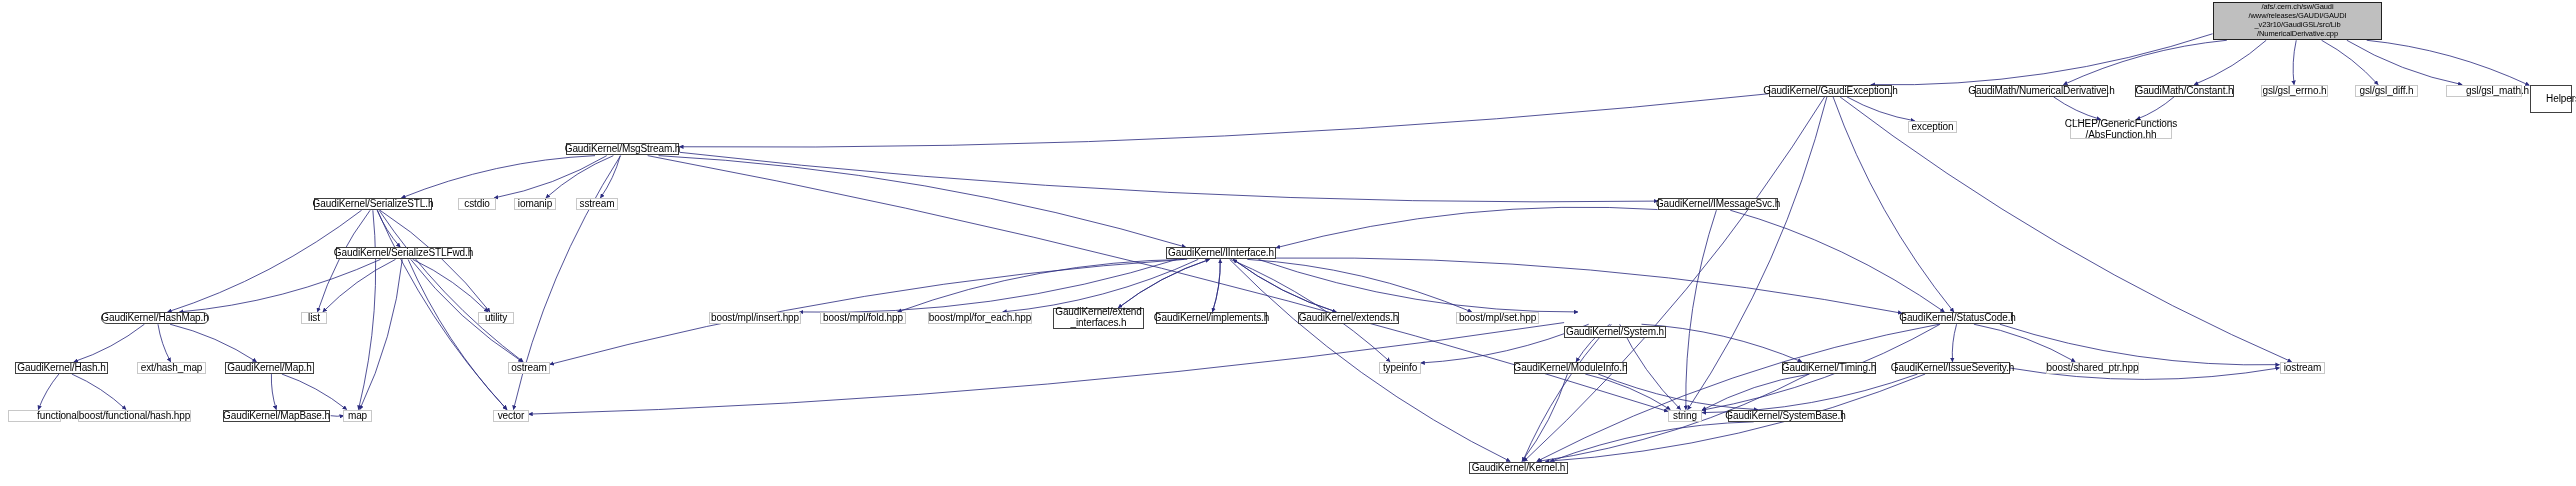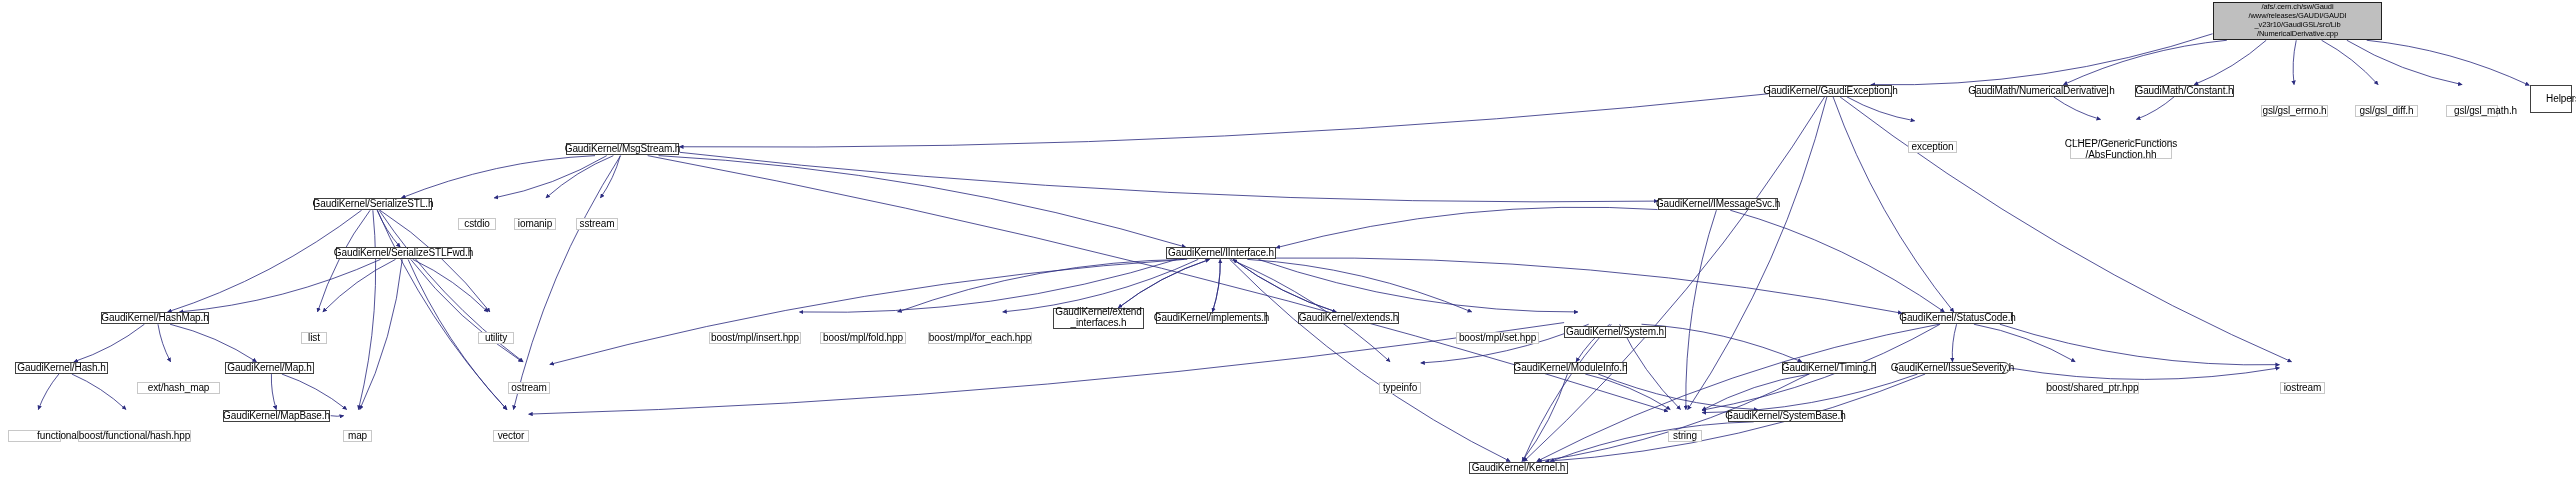"gsl/gsl_errno.h" .node.thin { margin-top: 20px -> none }
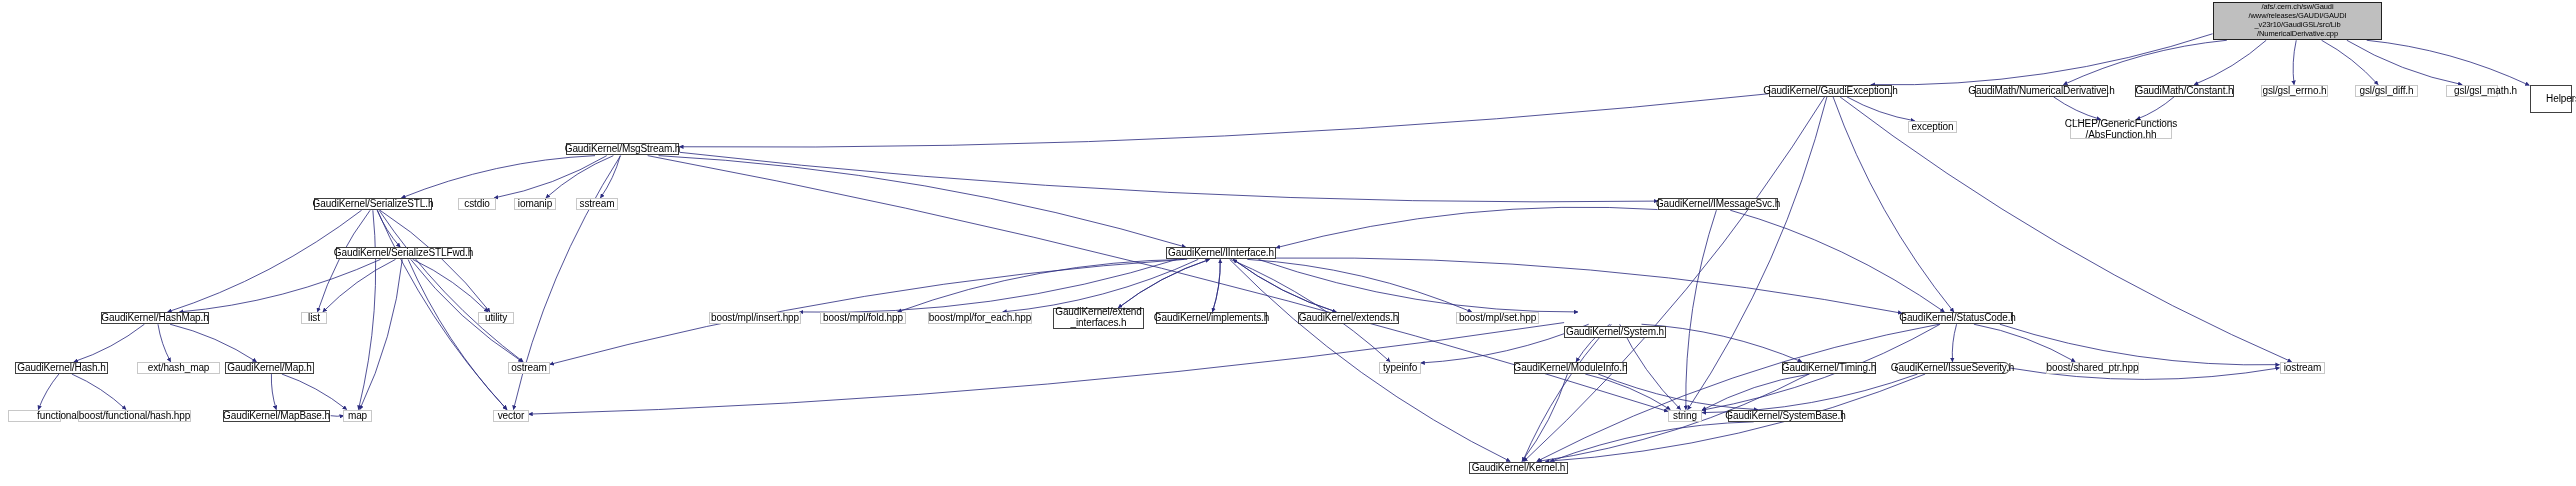"gsl/gsl_math.h" div.node { width: 52px -> 76px }
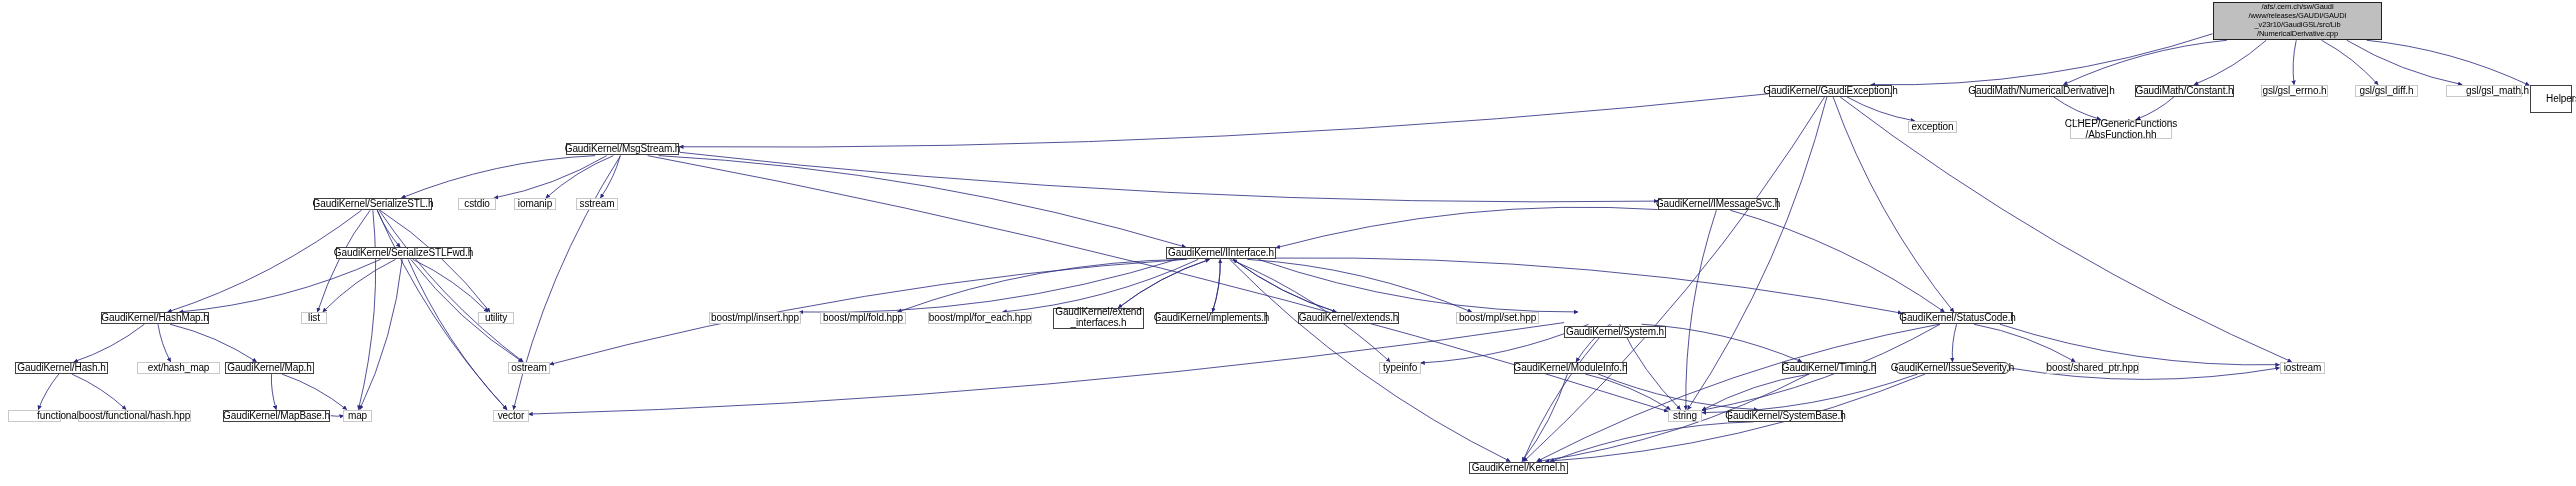"GaudiKernel/HashMap.h" div.node { border-radius: none -> 6px }
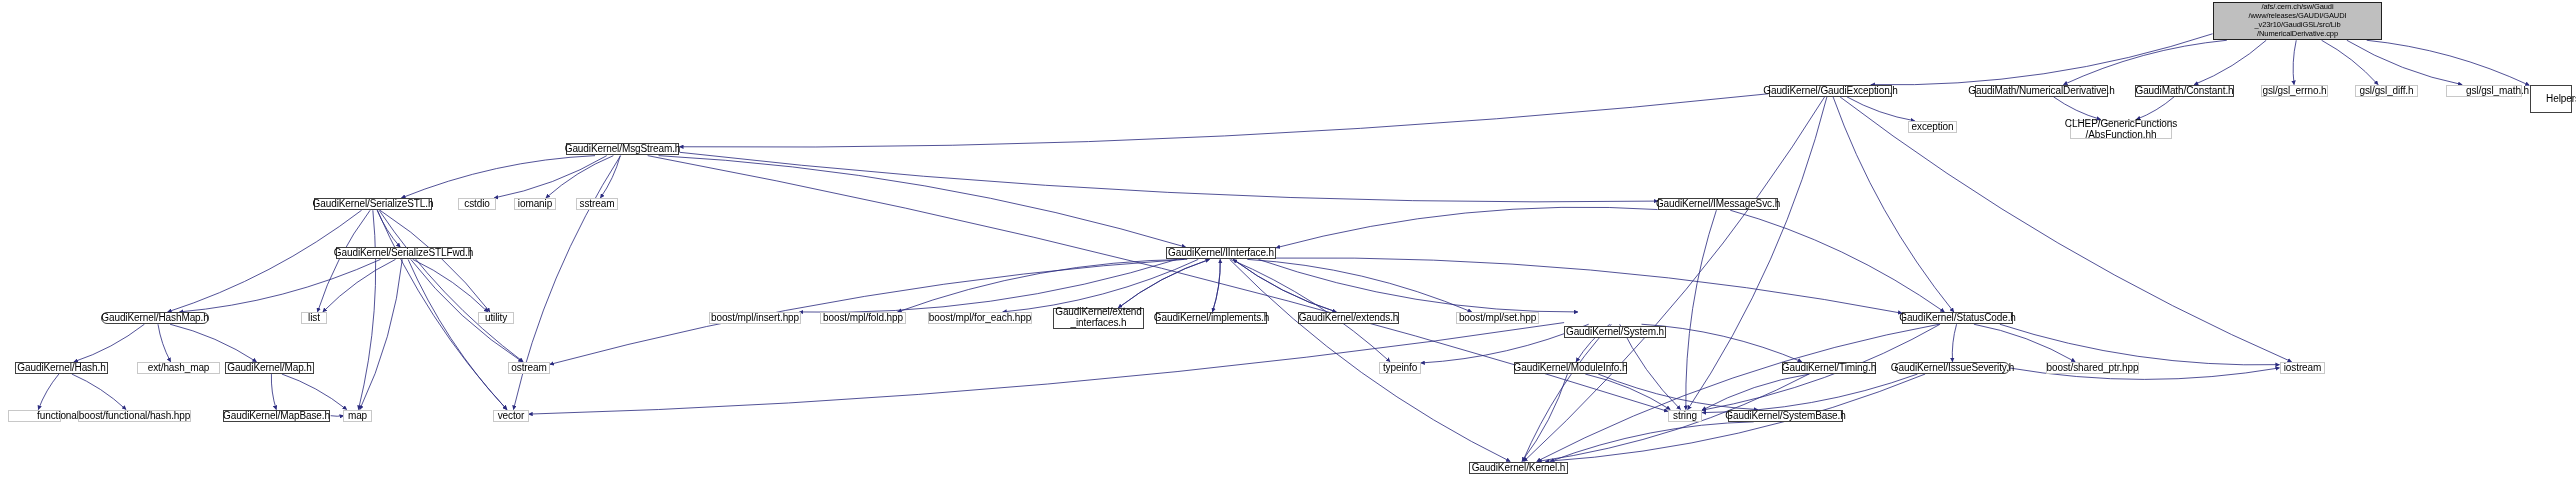"ext/hash_map" div.node { width: 83px -> 69px }
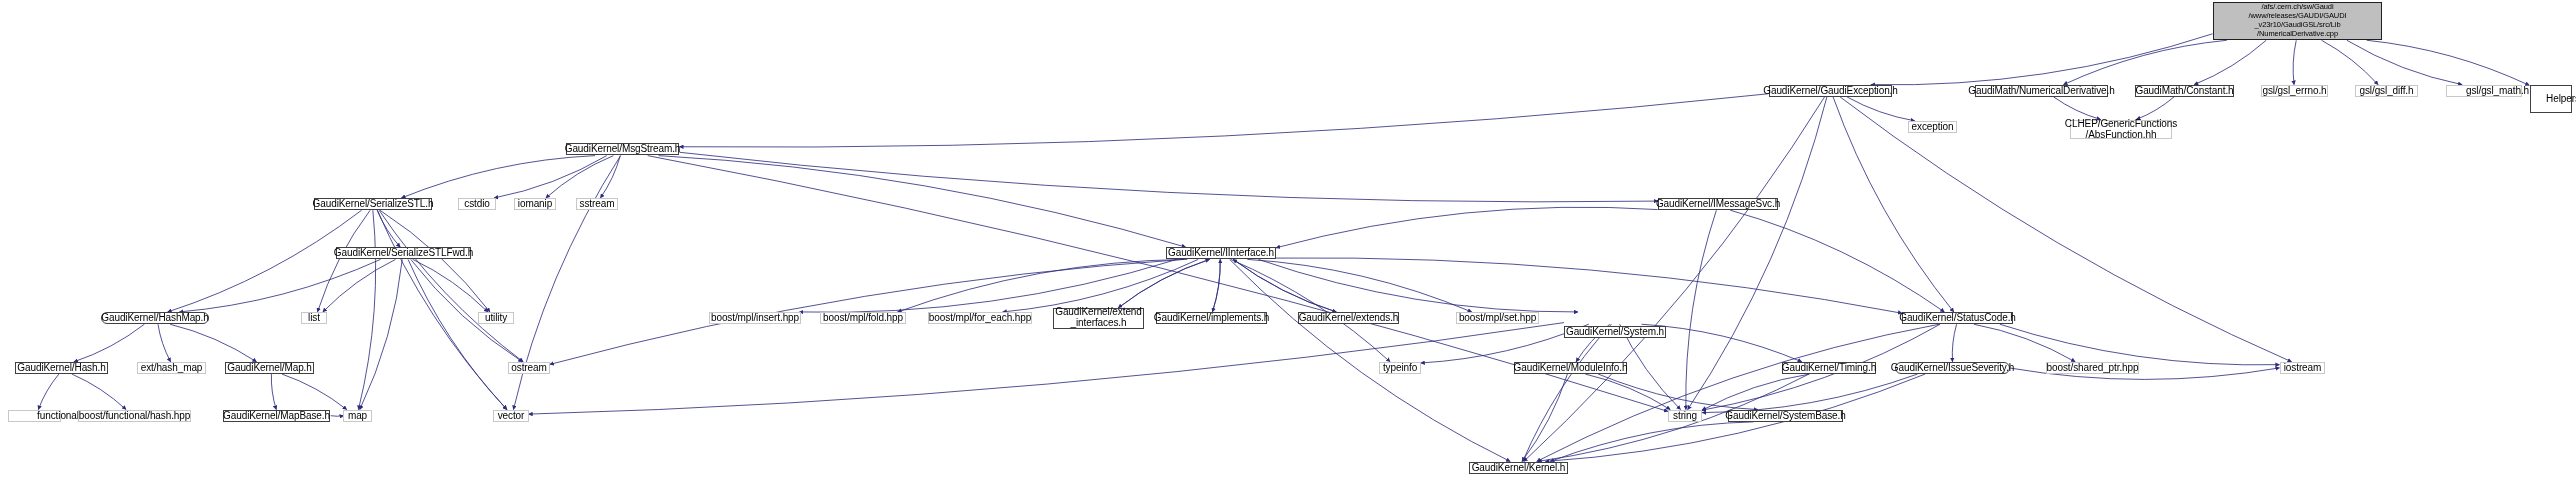"GaudiKernel/IssueSeverity.h" div.node { border-radius: 6px -> none }
